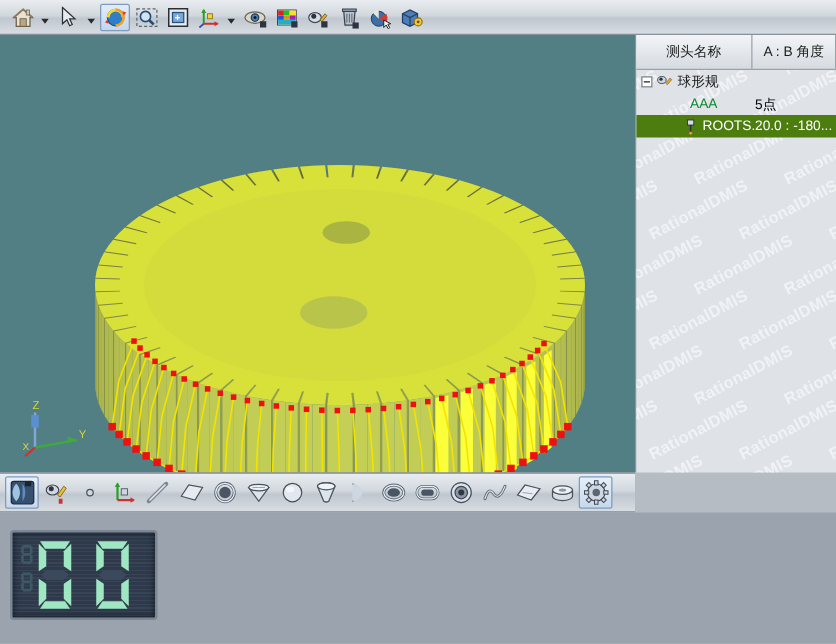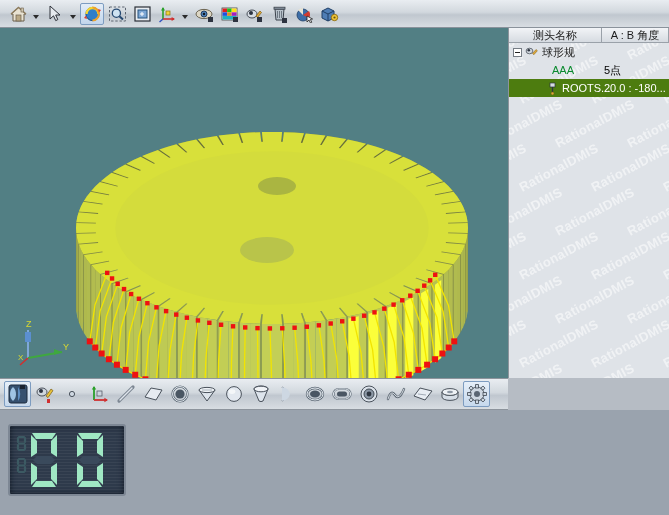"测头名称" .tree-head { height: 15px -> 28px }
